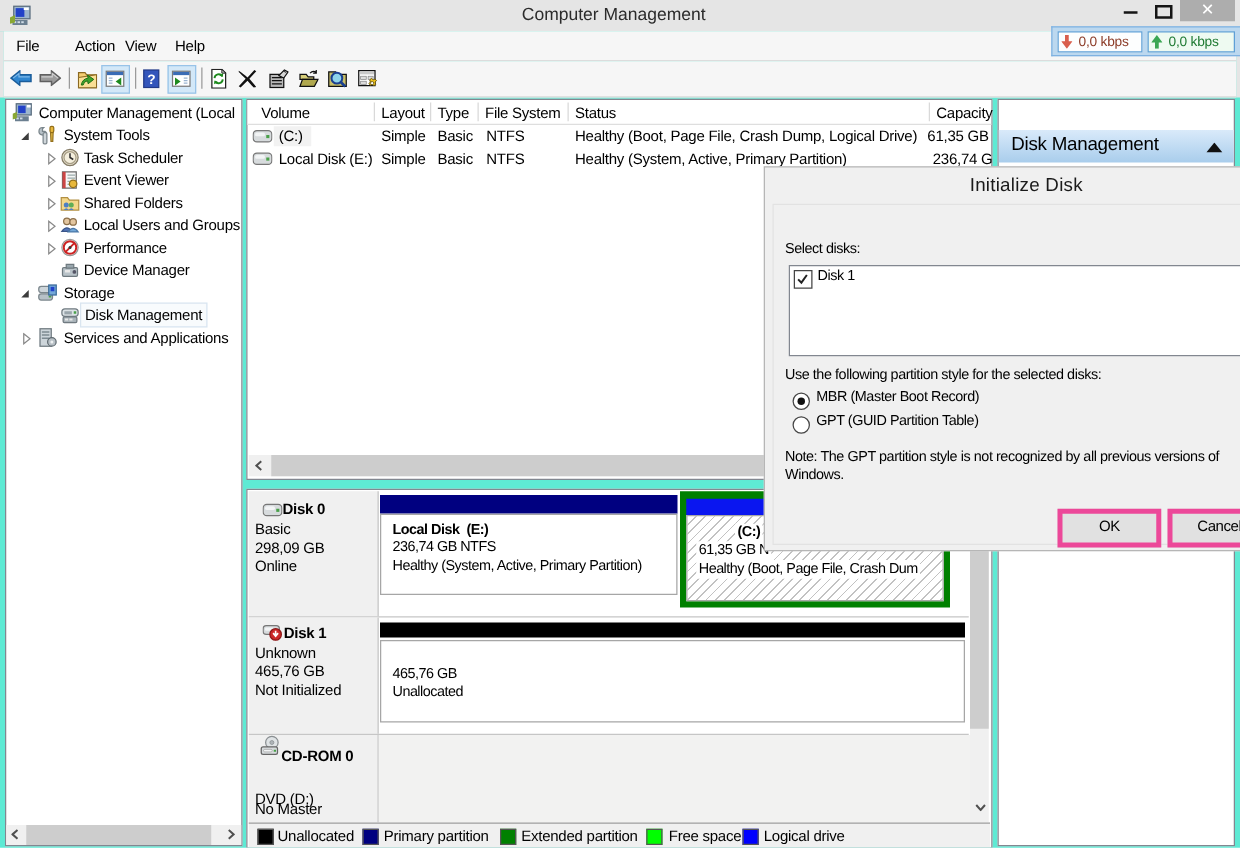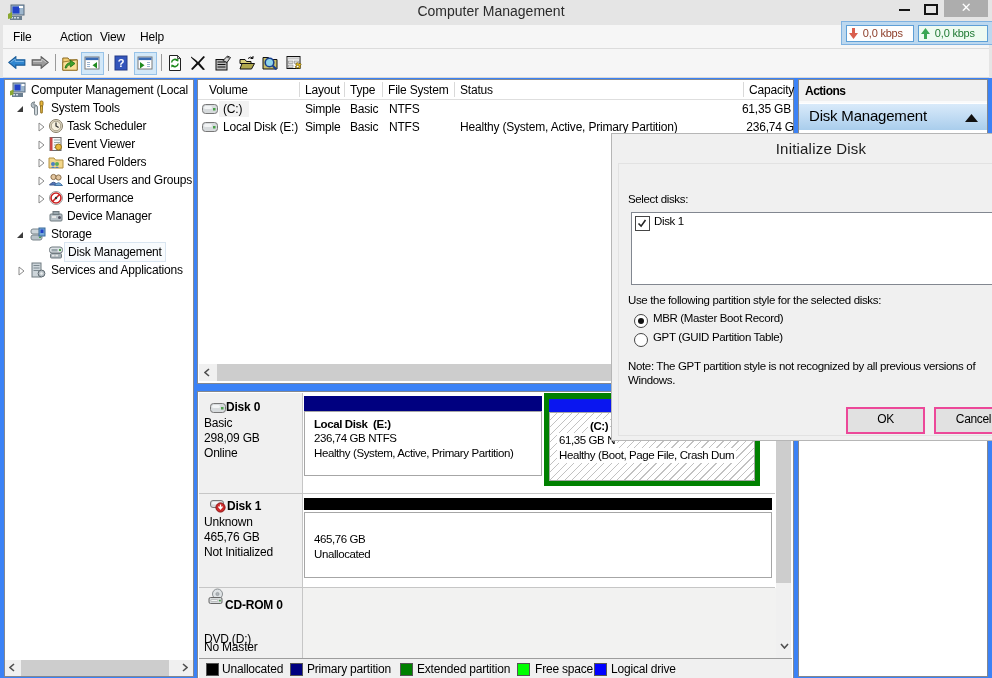"Computer Management" #win { background: #3b82f6 -> #5eead4 }
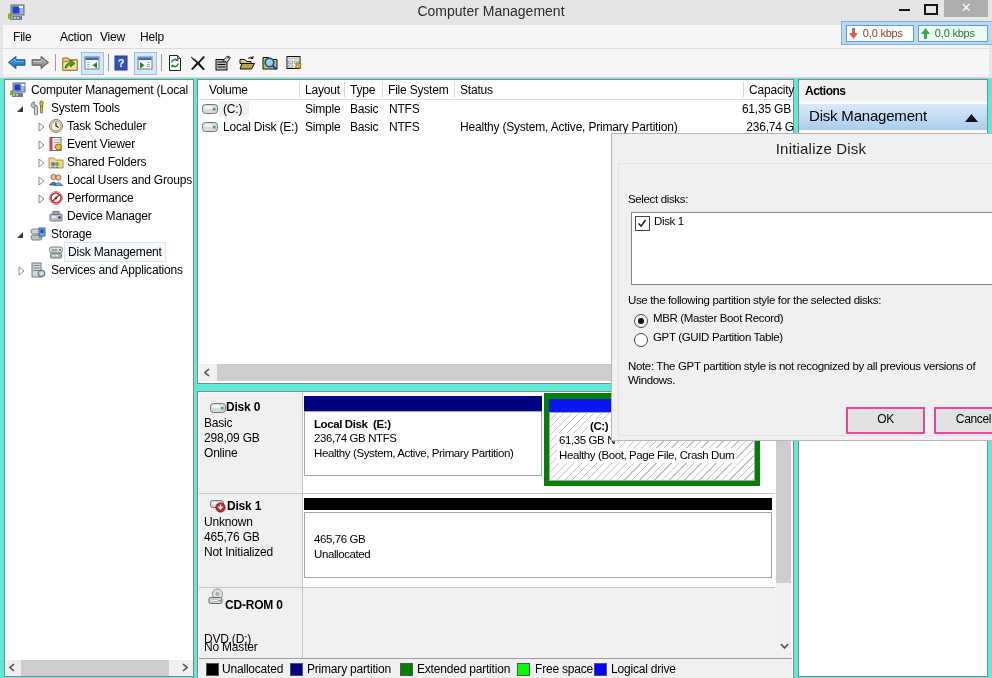"Actions" div { html: <div><span>Actions</span></div> -> none }
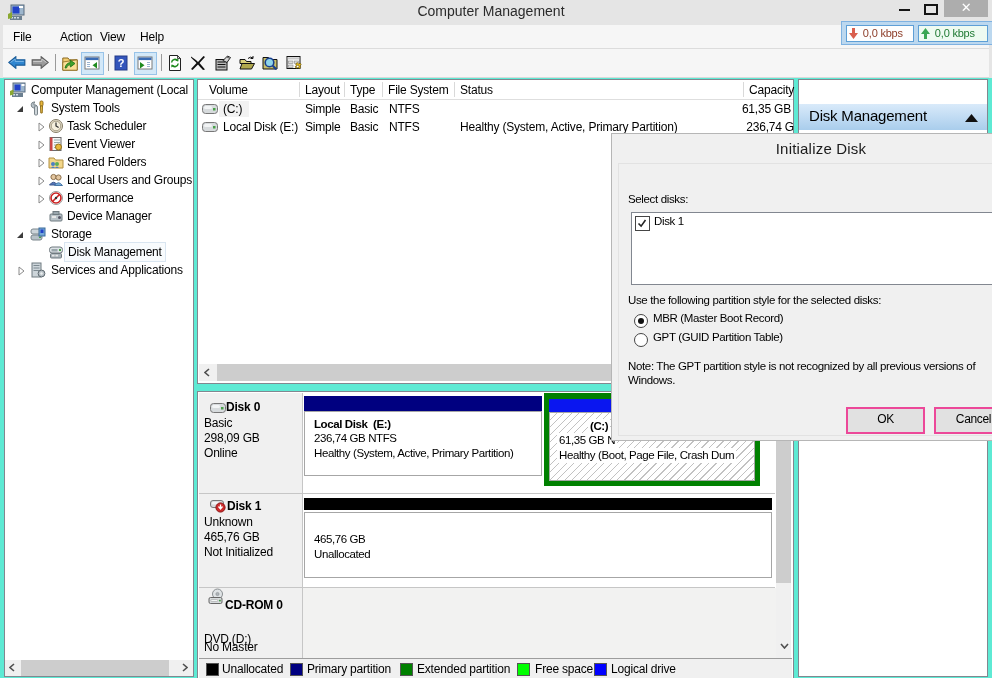"Healthy (Boot, Page File, Crash Dump," div.vcell { html: none -> <div>Healthy (Boot, Page File, Crash Dump, Logical Drive)</div> }
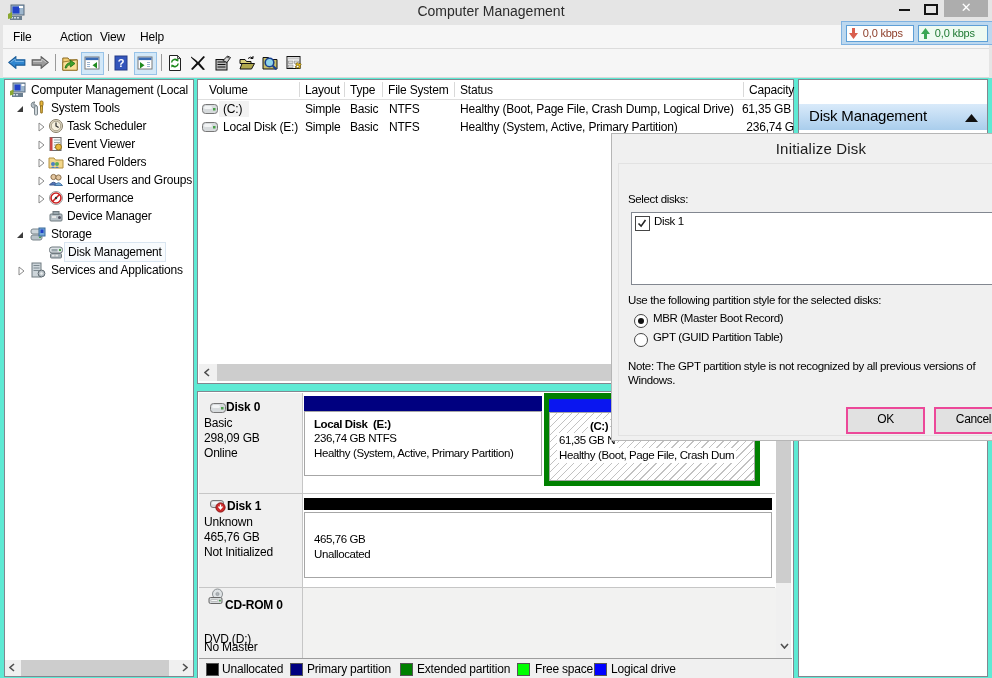"OK" .btn { border: 2px solid #ec4899 -> 4px solid #ec4899 }
